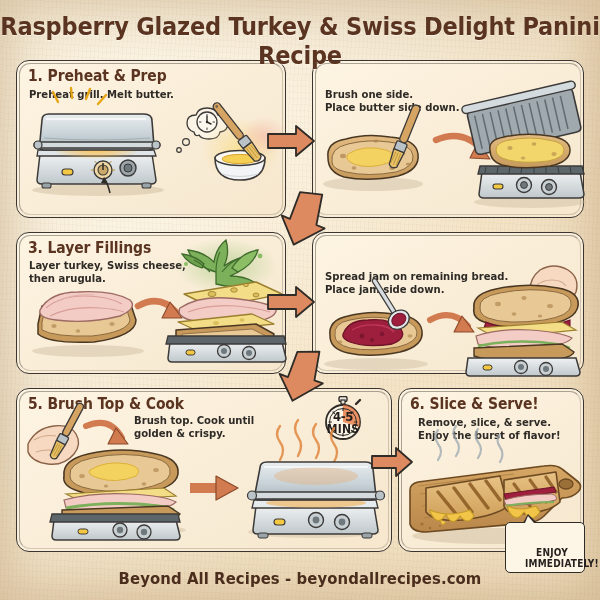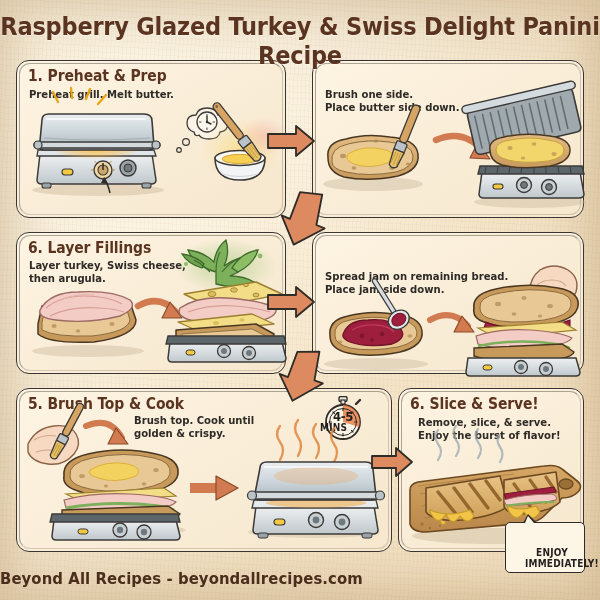"6. Layer Fillings" div.p-head { text: 6 -> 3 }
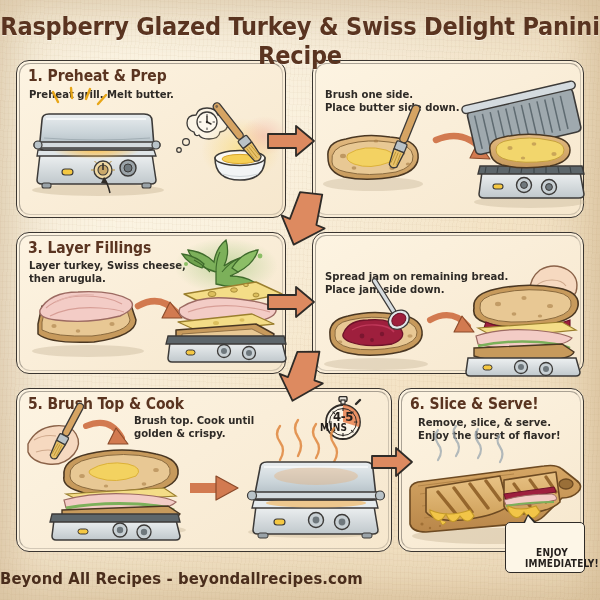"MINS" .timer .tunit { font-size: 10px -> 12px; text-align: left -> center }
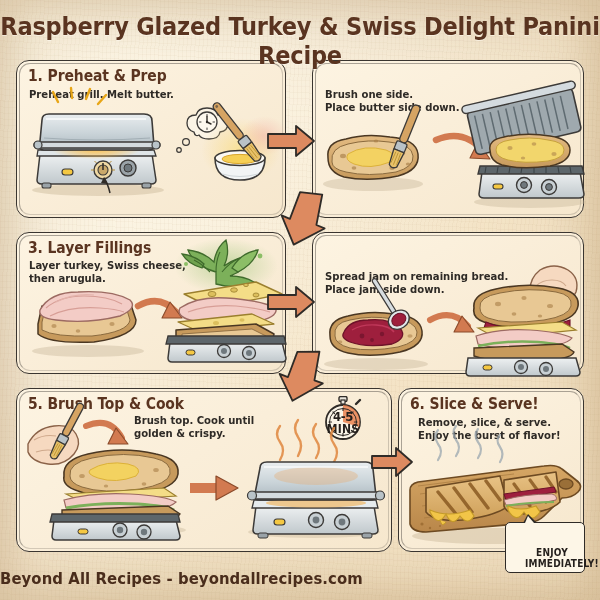"Beyond All Recipes -" .footer { text-align: none -> center }
